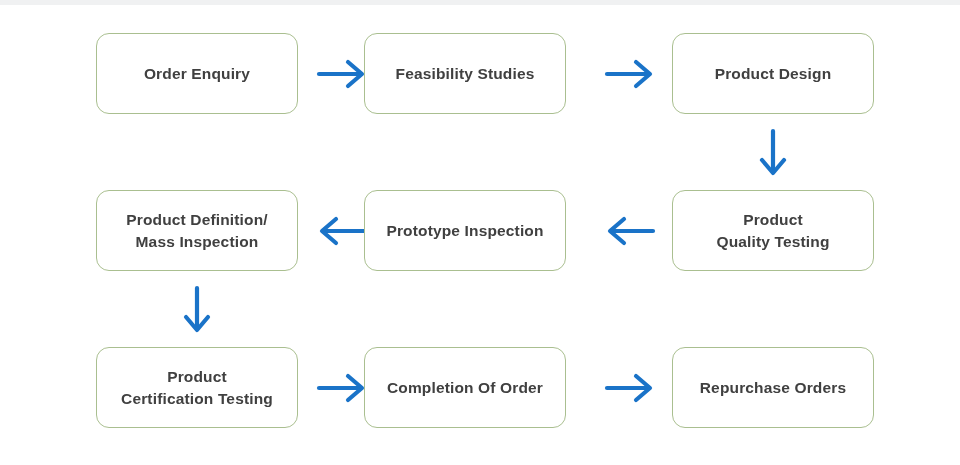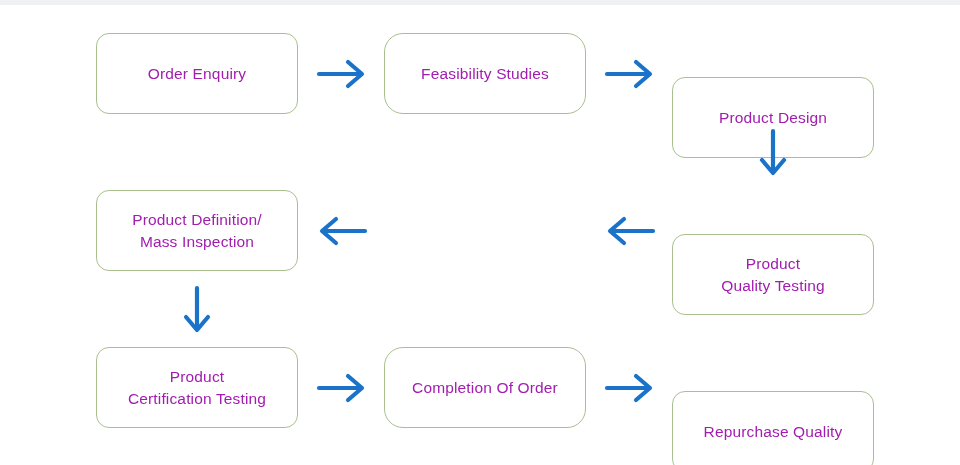"Order Enquiry" .node { color: #a21caf -> #404040; font-weight: none -> bold }
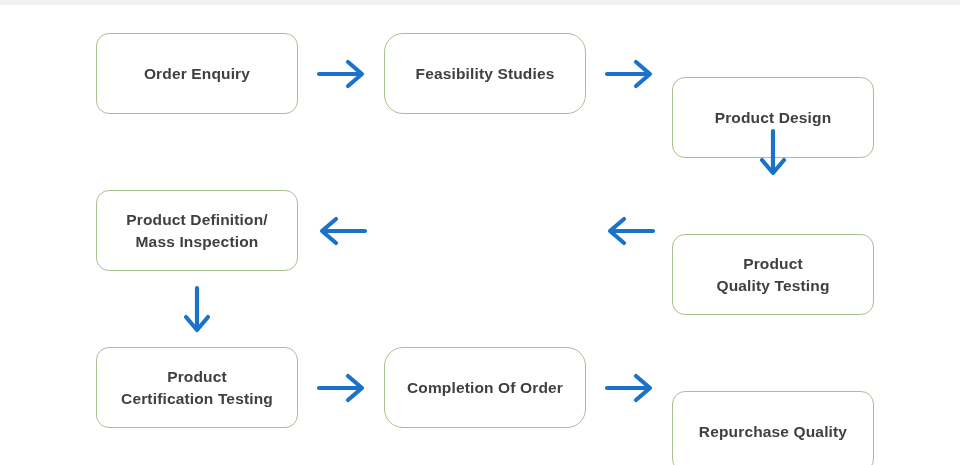"Feasibility Studies" .col-2 { border-radius: 19px -> none; left: 384px -> 364px }
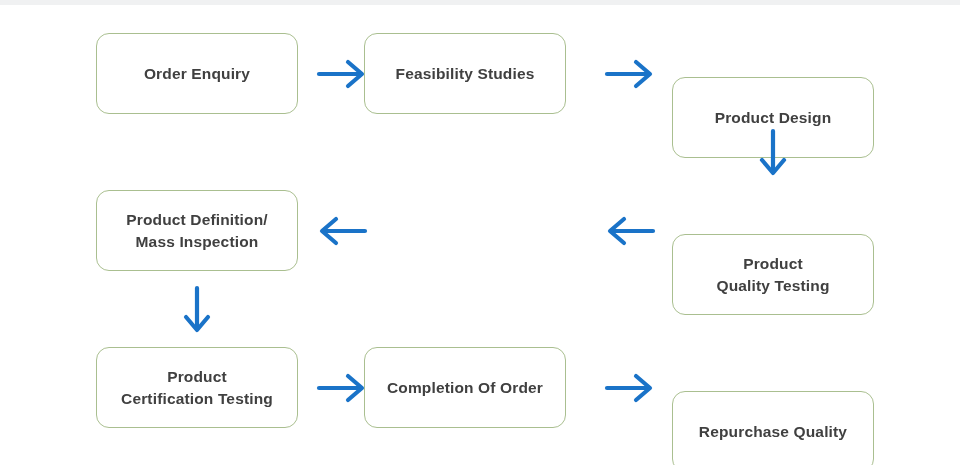"Product Design" .col-3 { margin-top: 44px -> none }
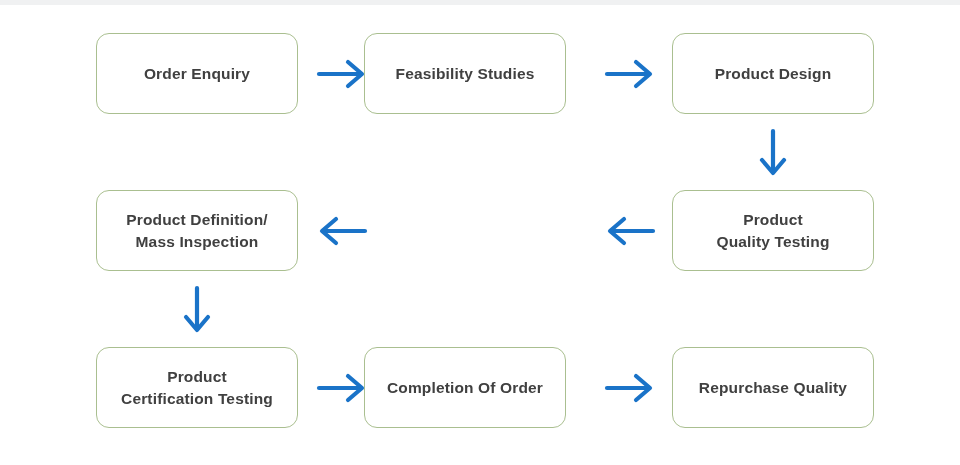"Prototype Inspection" div.node { html: none -> <div>Prototype Inspection</div> }
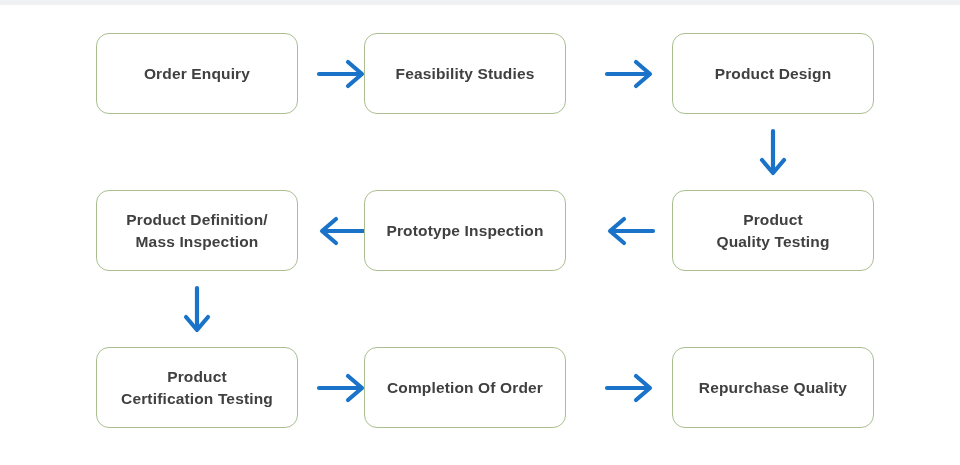"Repurchase Quality" div.node { text: Quality -> Orders }
